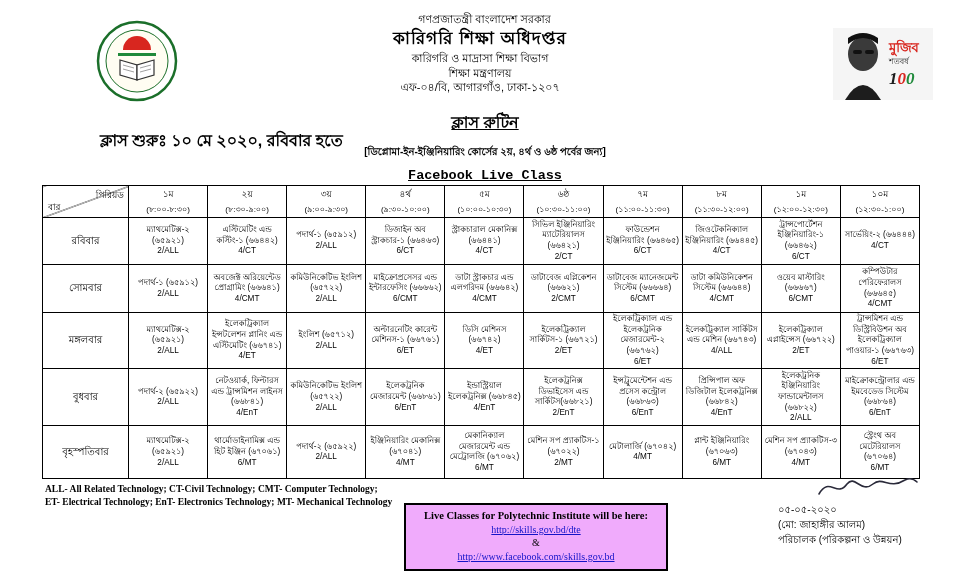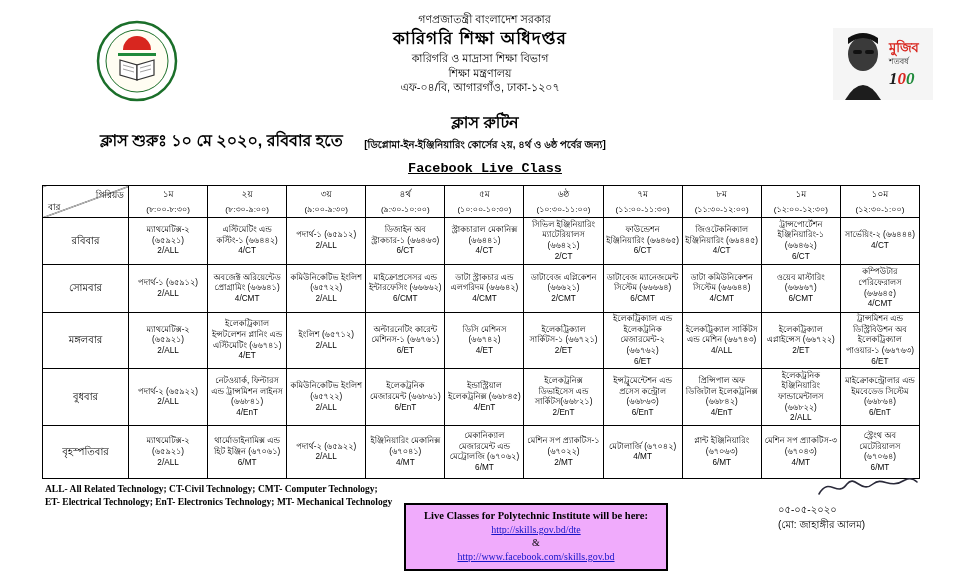"ক্লাস রুটিন" .rtitle { text-decoration: none -> underline }
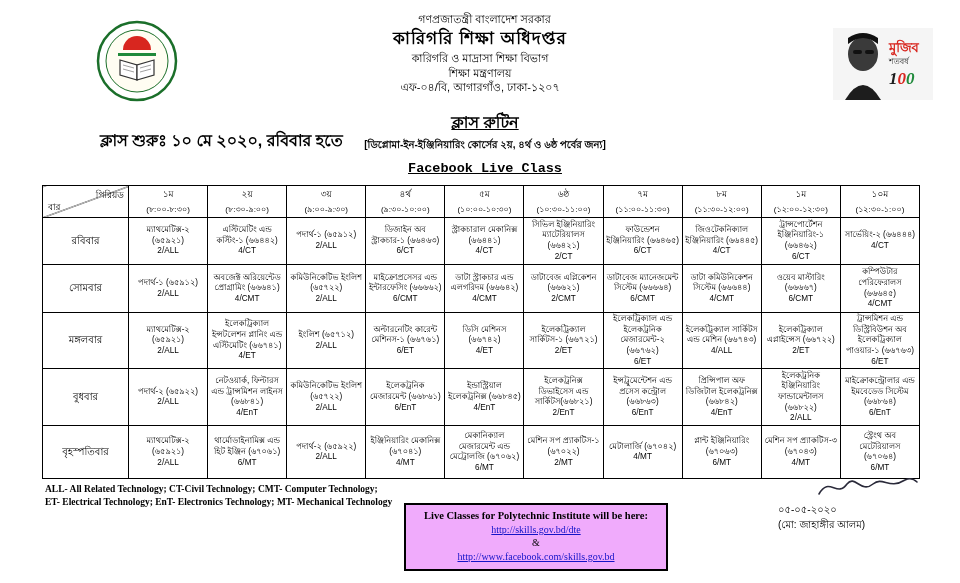"[ডিপ্লোমা-ইন-ইঞ্জিনিয়ারিং কোর্সের ২য়," .rsub { margin-top: none -> 7px }
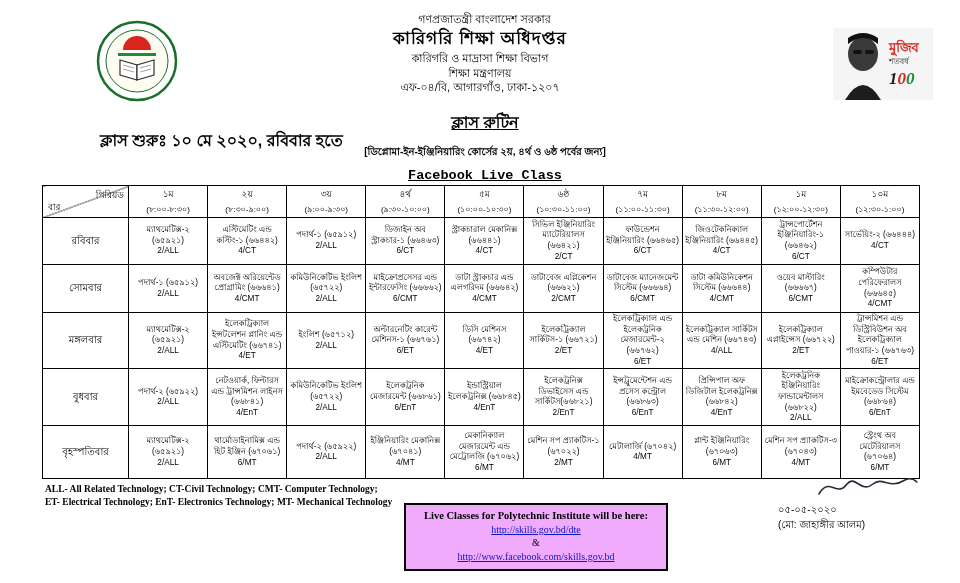"পরিচালক (পরিকল্পনা ও উন্নয়ন)" div { html: none -> <div>পরিচালক (পরিকল্পনা ও উন্নয়ন)</div> }
